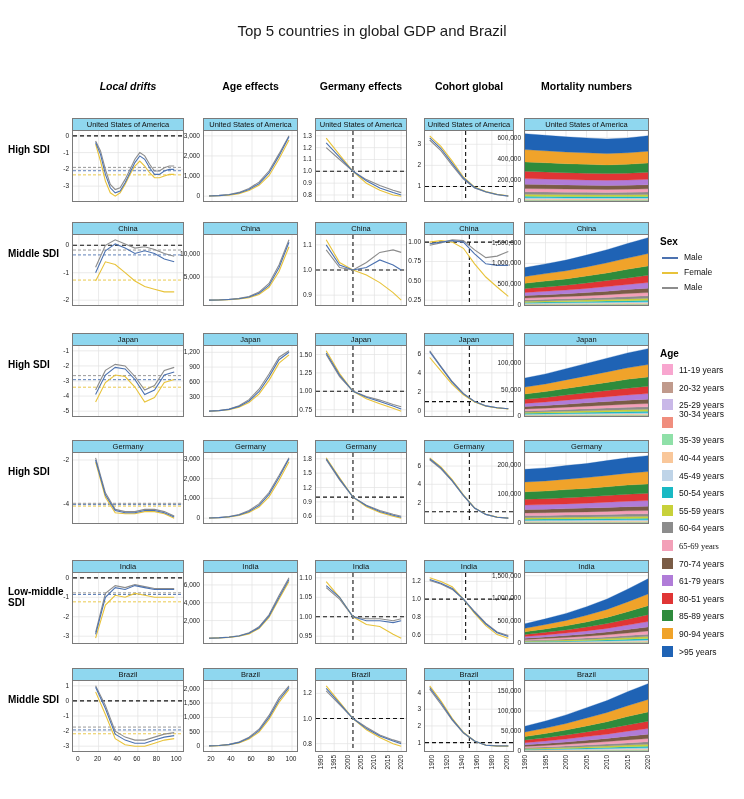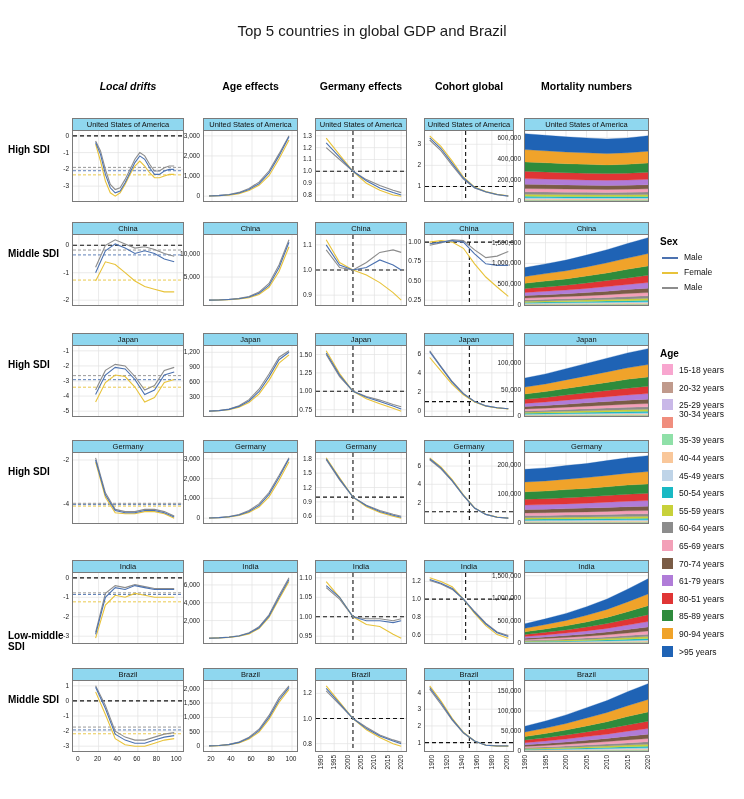"15-18 years" div.legend-item { text: 15-18 -> 11-19 }
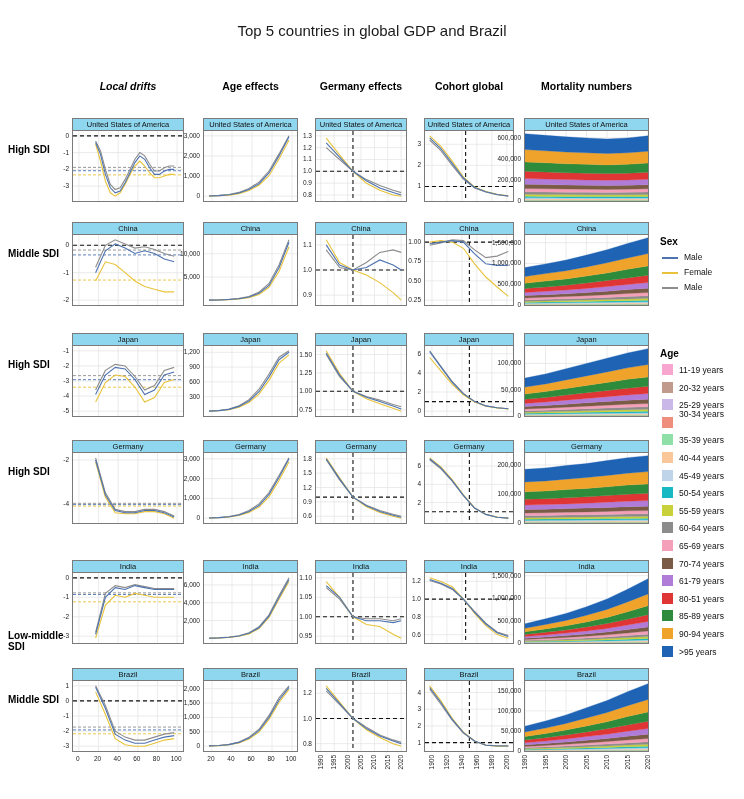"65-69 years" div.legend-item { font-family: none -> Liberation Serif, serif }
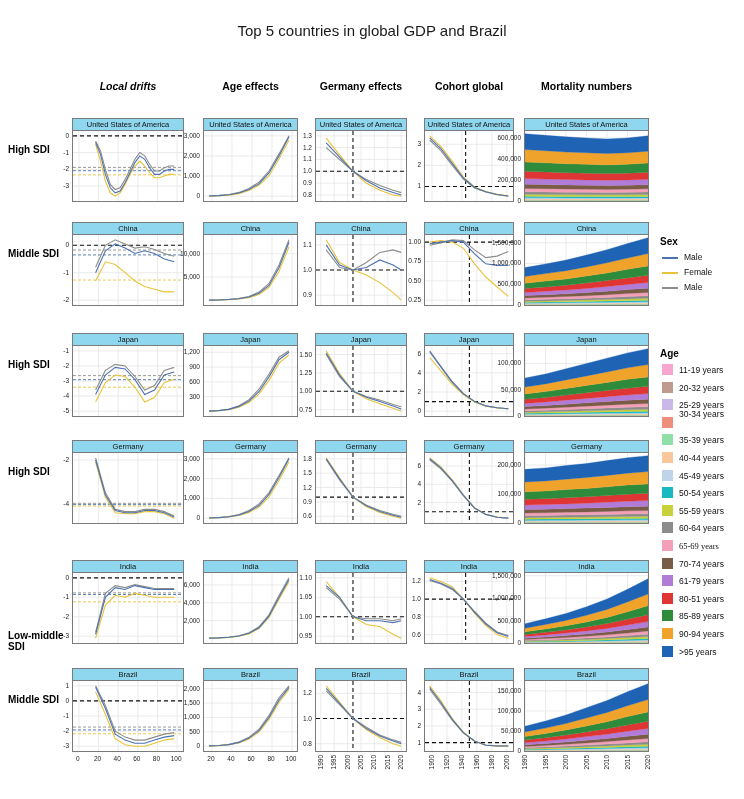"Low-middle SDI" div.rowlabel { margin-top: 44px -> none }
